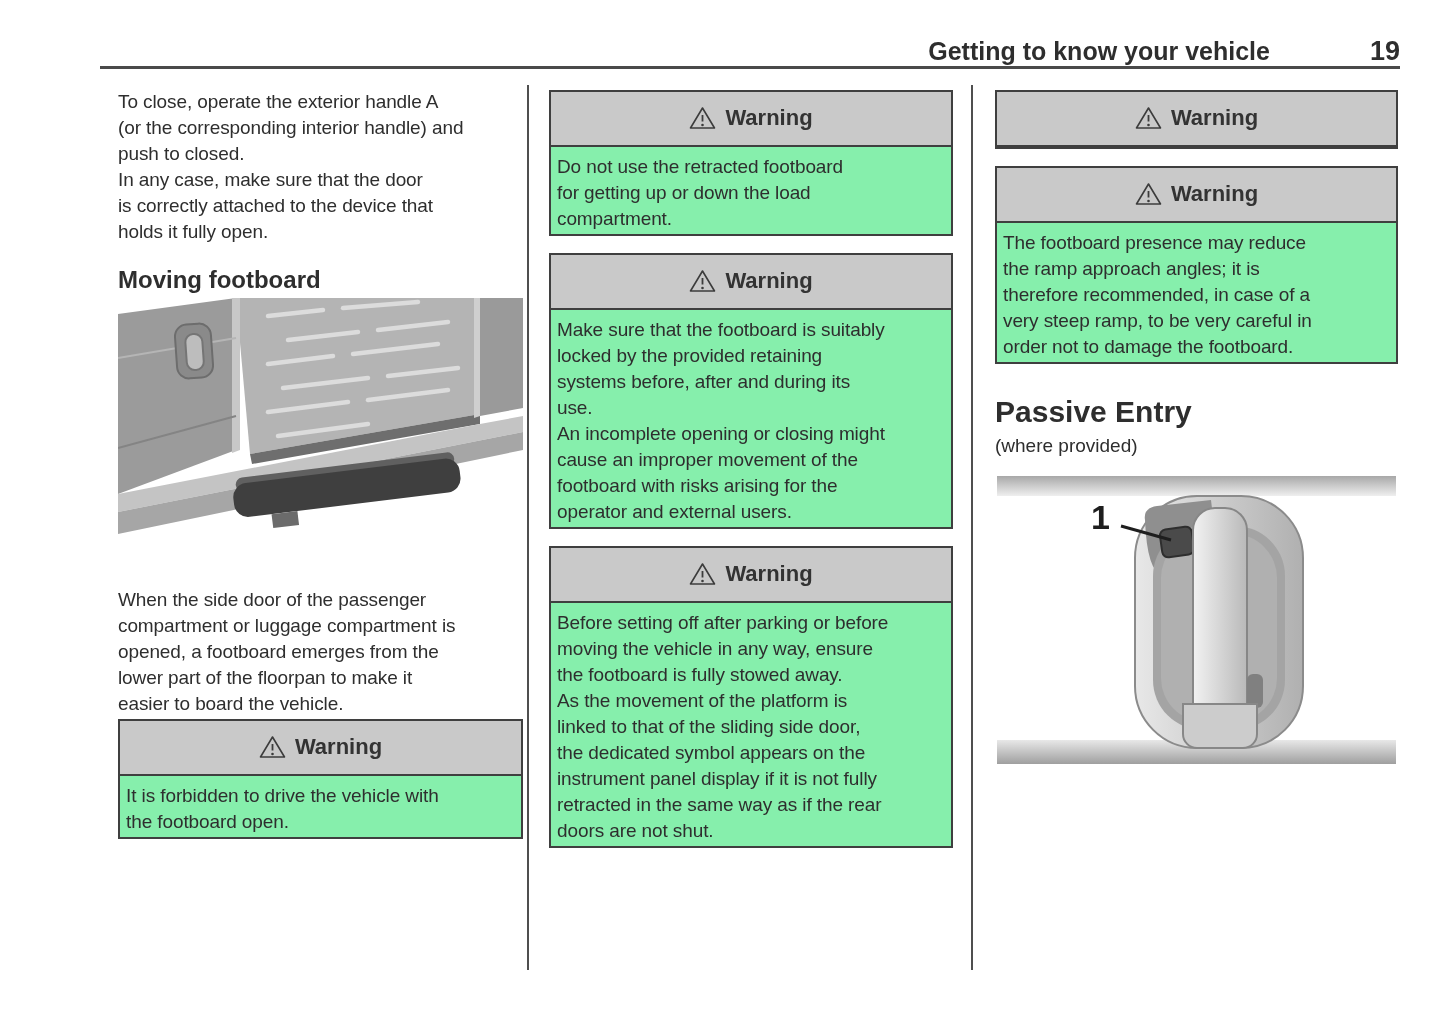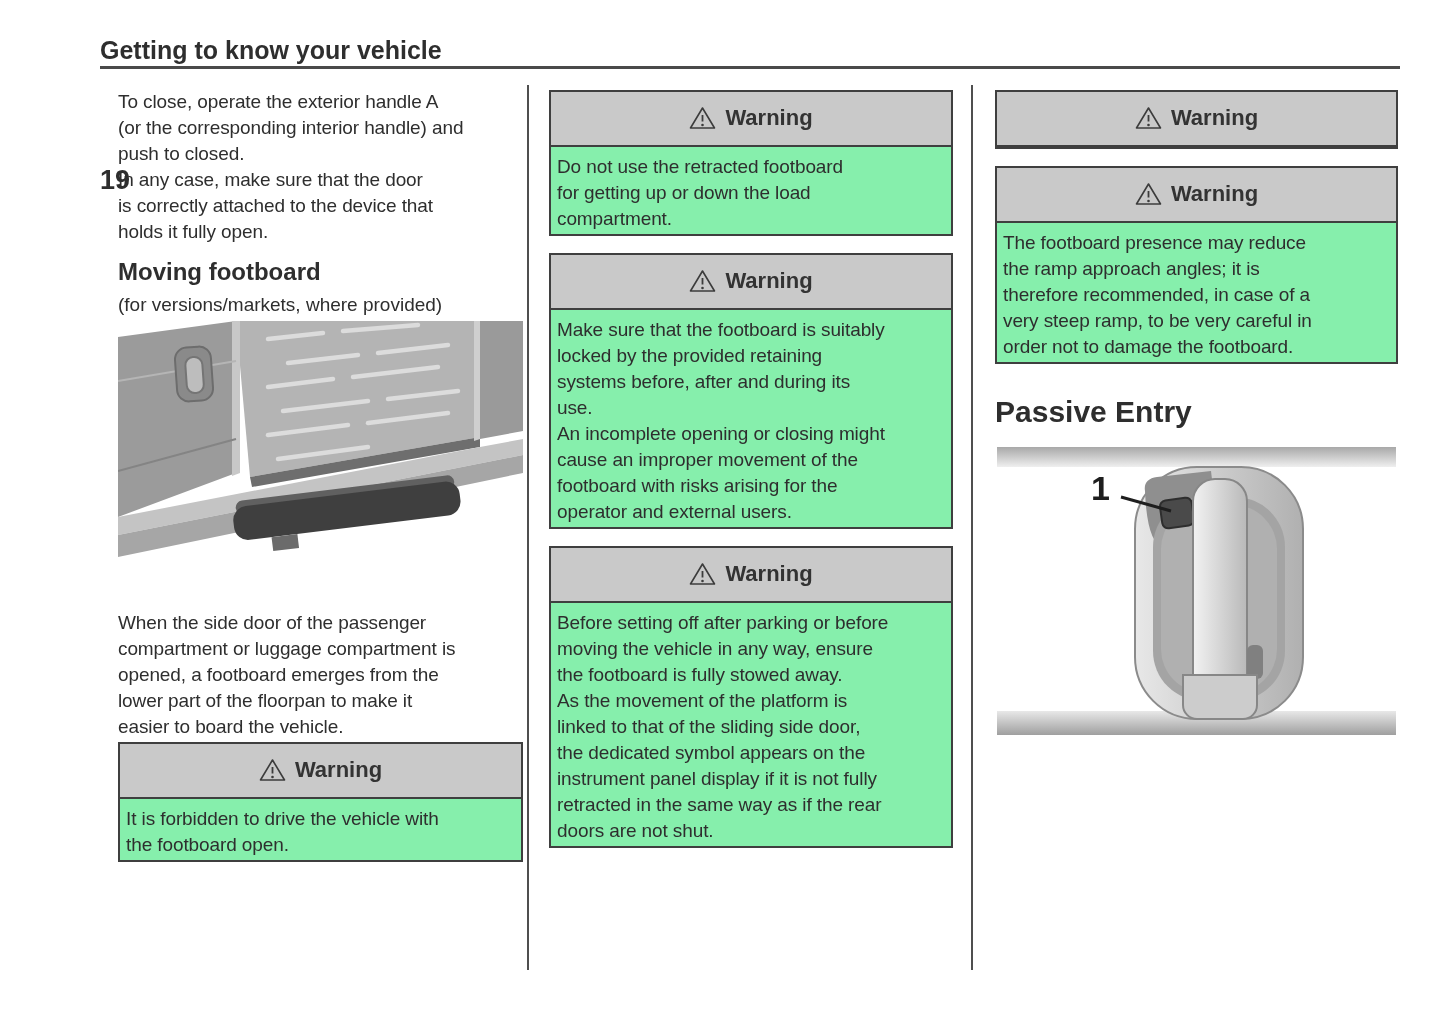"Getting to know your vehicle" .page-header { flex-direction: column -> none }
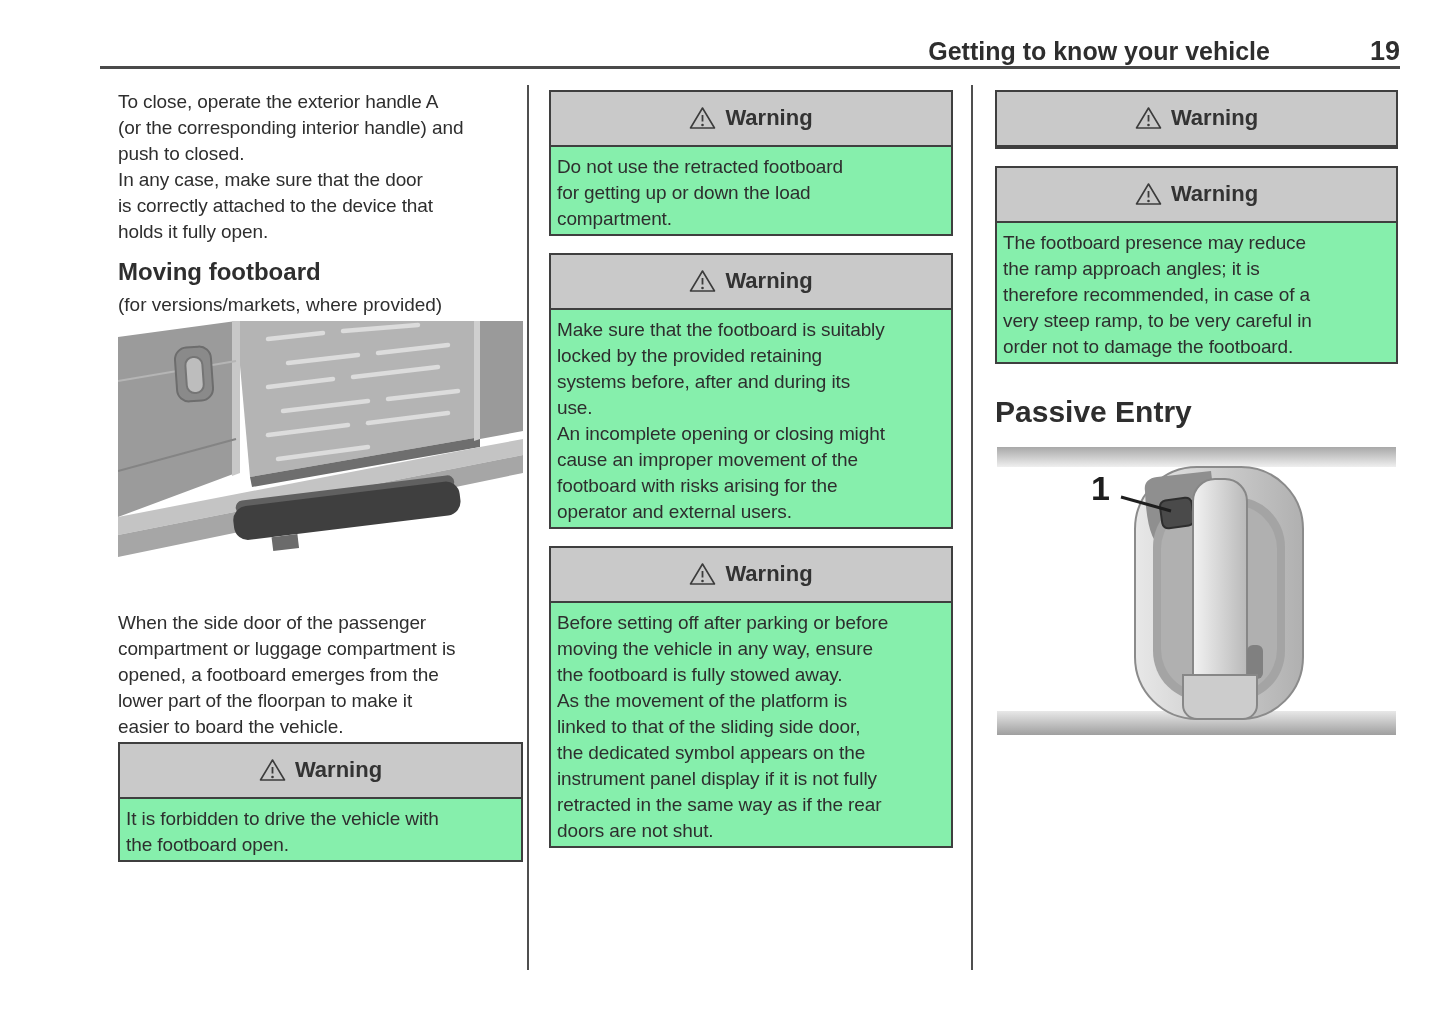"Moving footboard" .h-section { margin-top: 12px -> 20px }
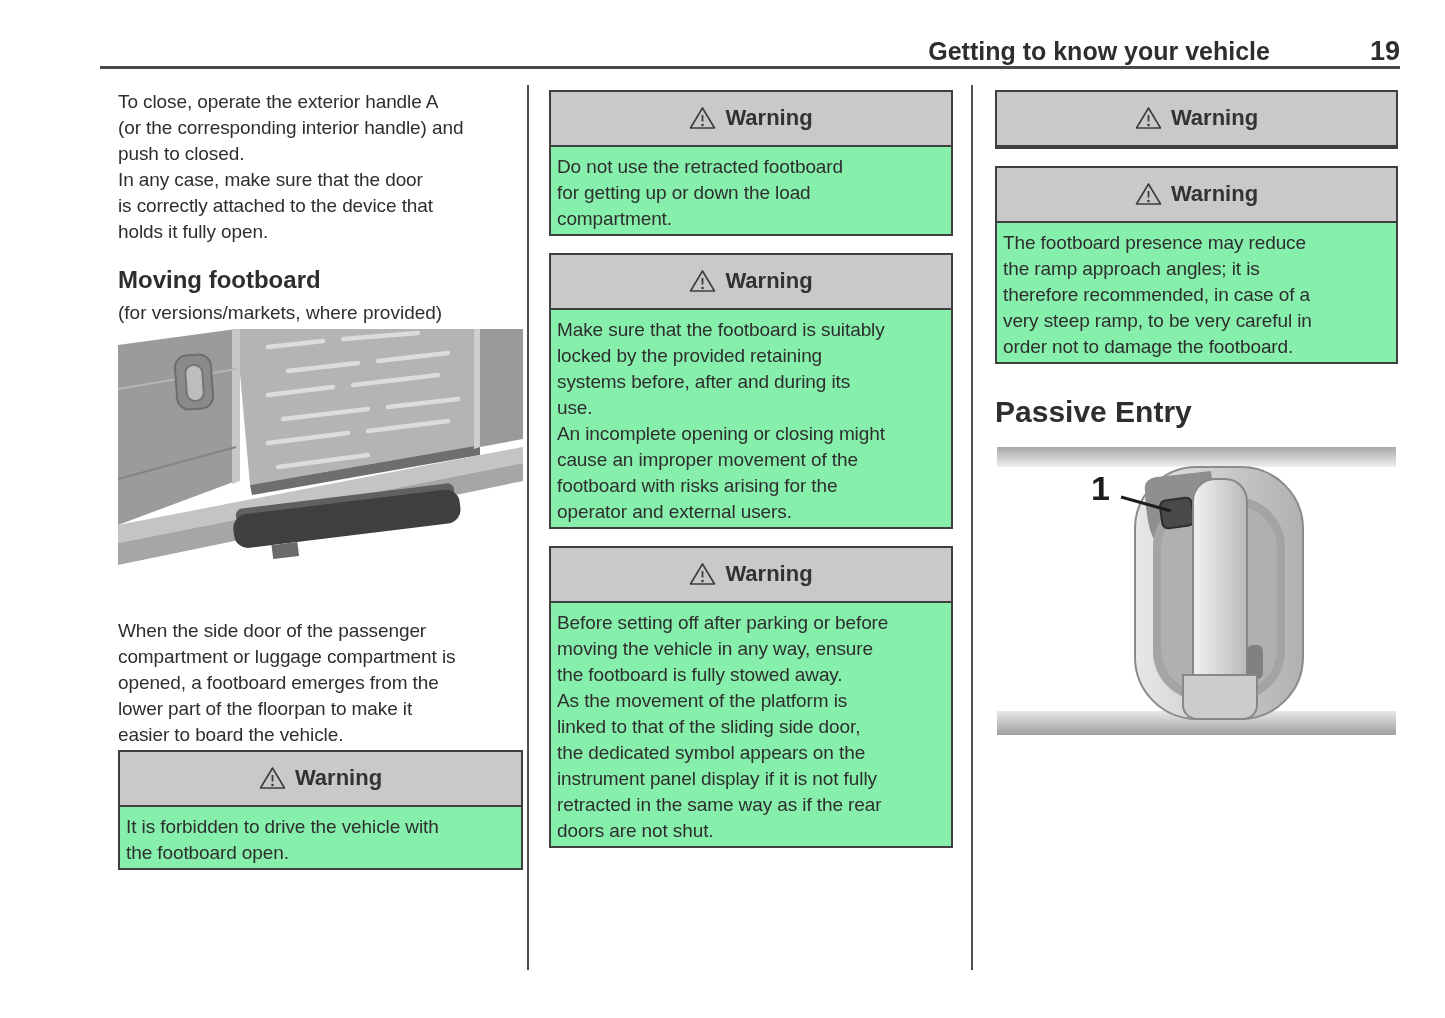"(for versions/markets, where provided)" div.subnote { html: <div>(for versions/markets, where provided)</div> -> none }
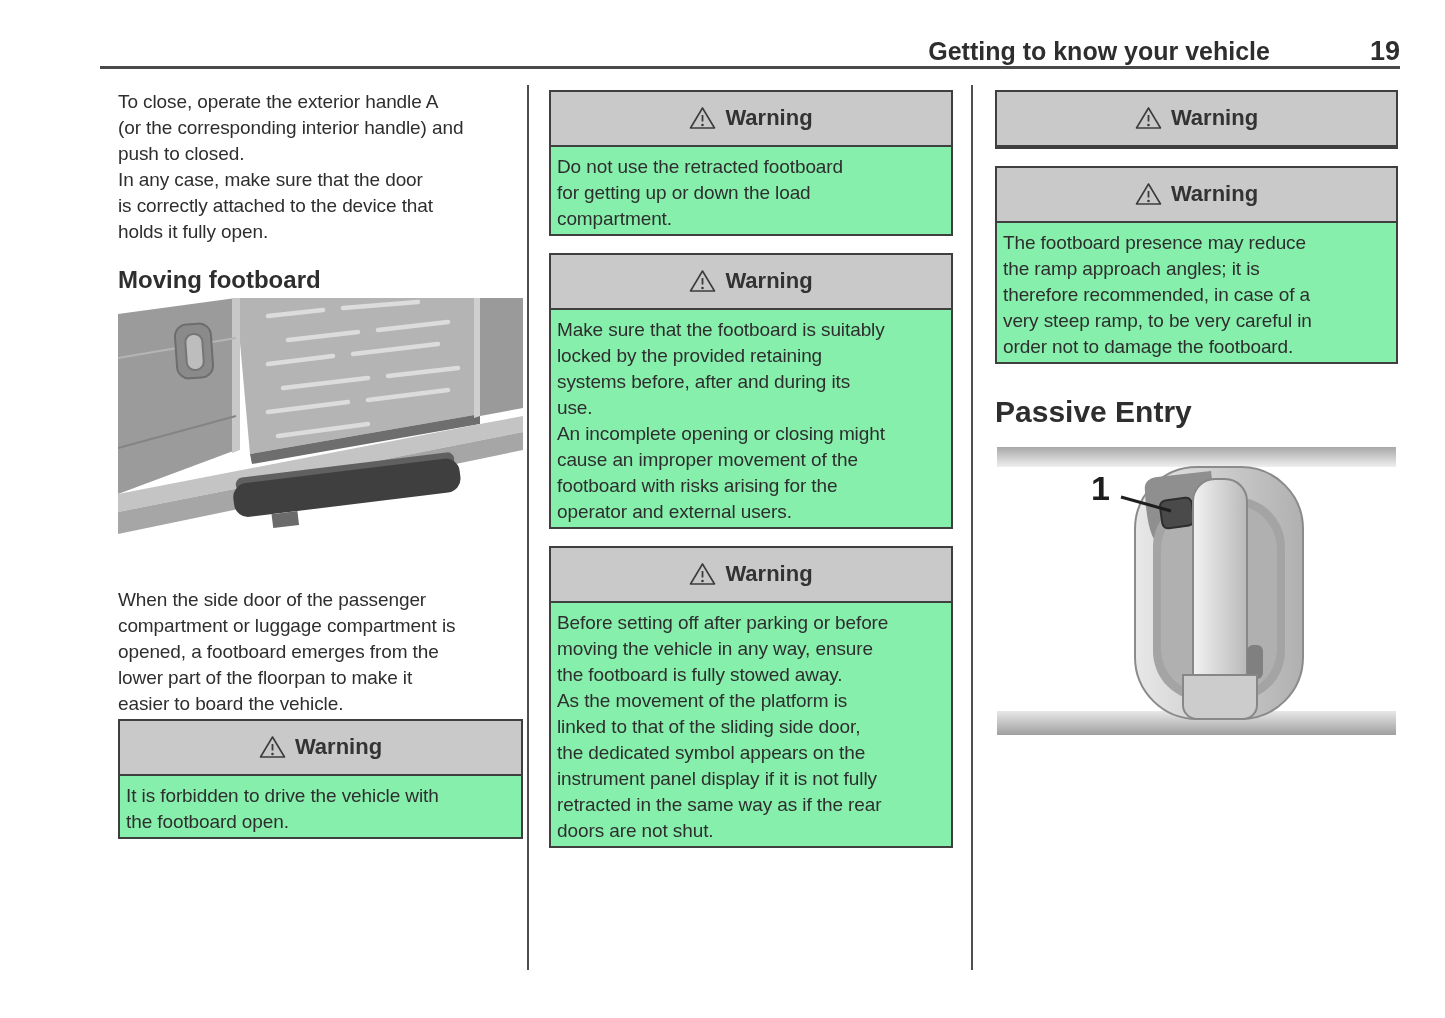"(where provided)" div.subnote { html: none -> <div>(where provided)</div> }
